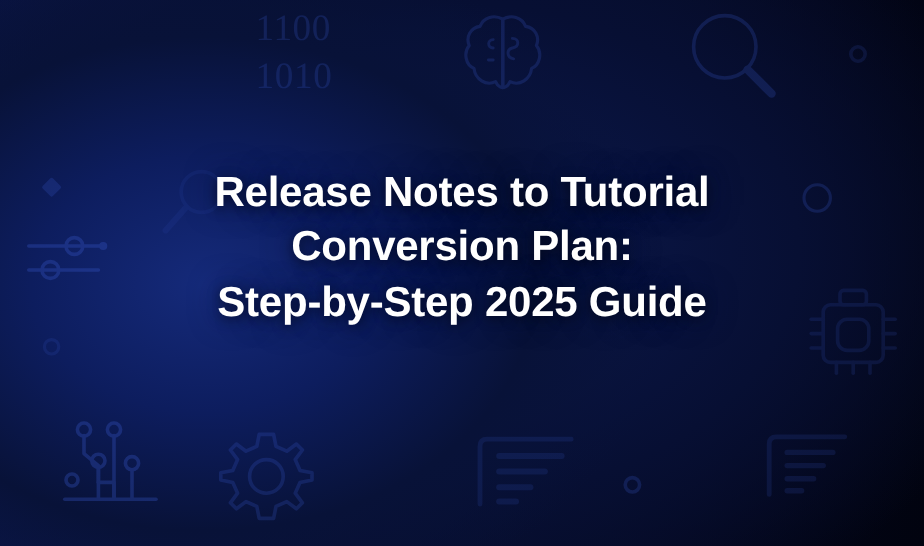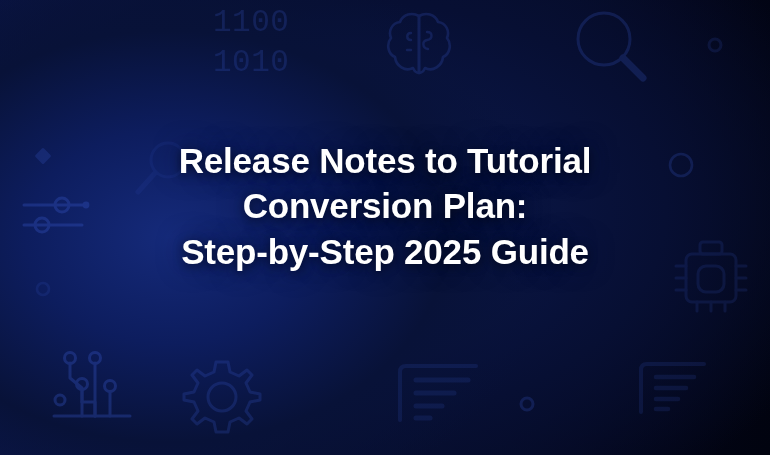"1100" .binary-text { font-family: Liberation Mono, monospace -> Liberation Serif, serif }
